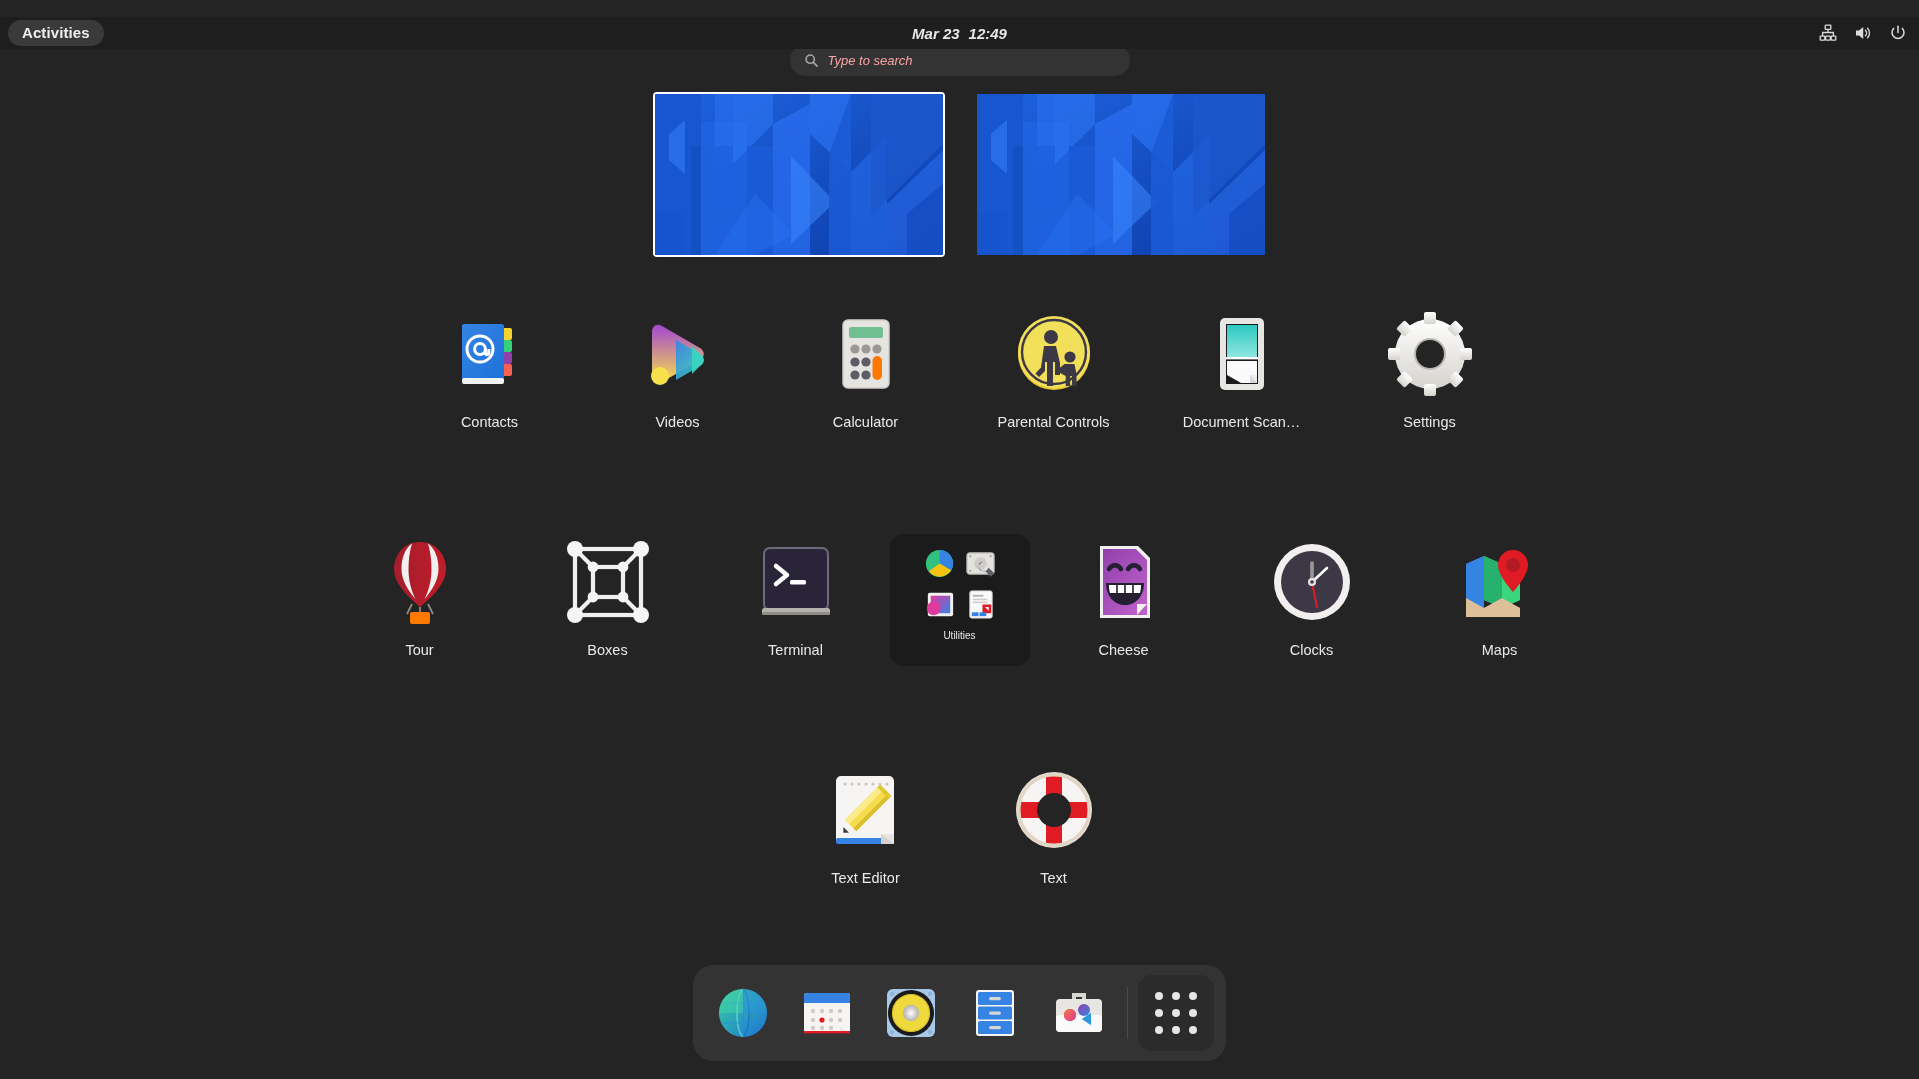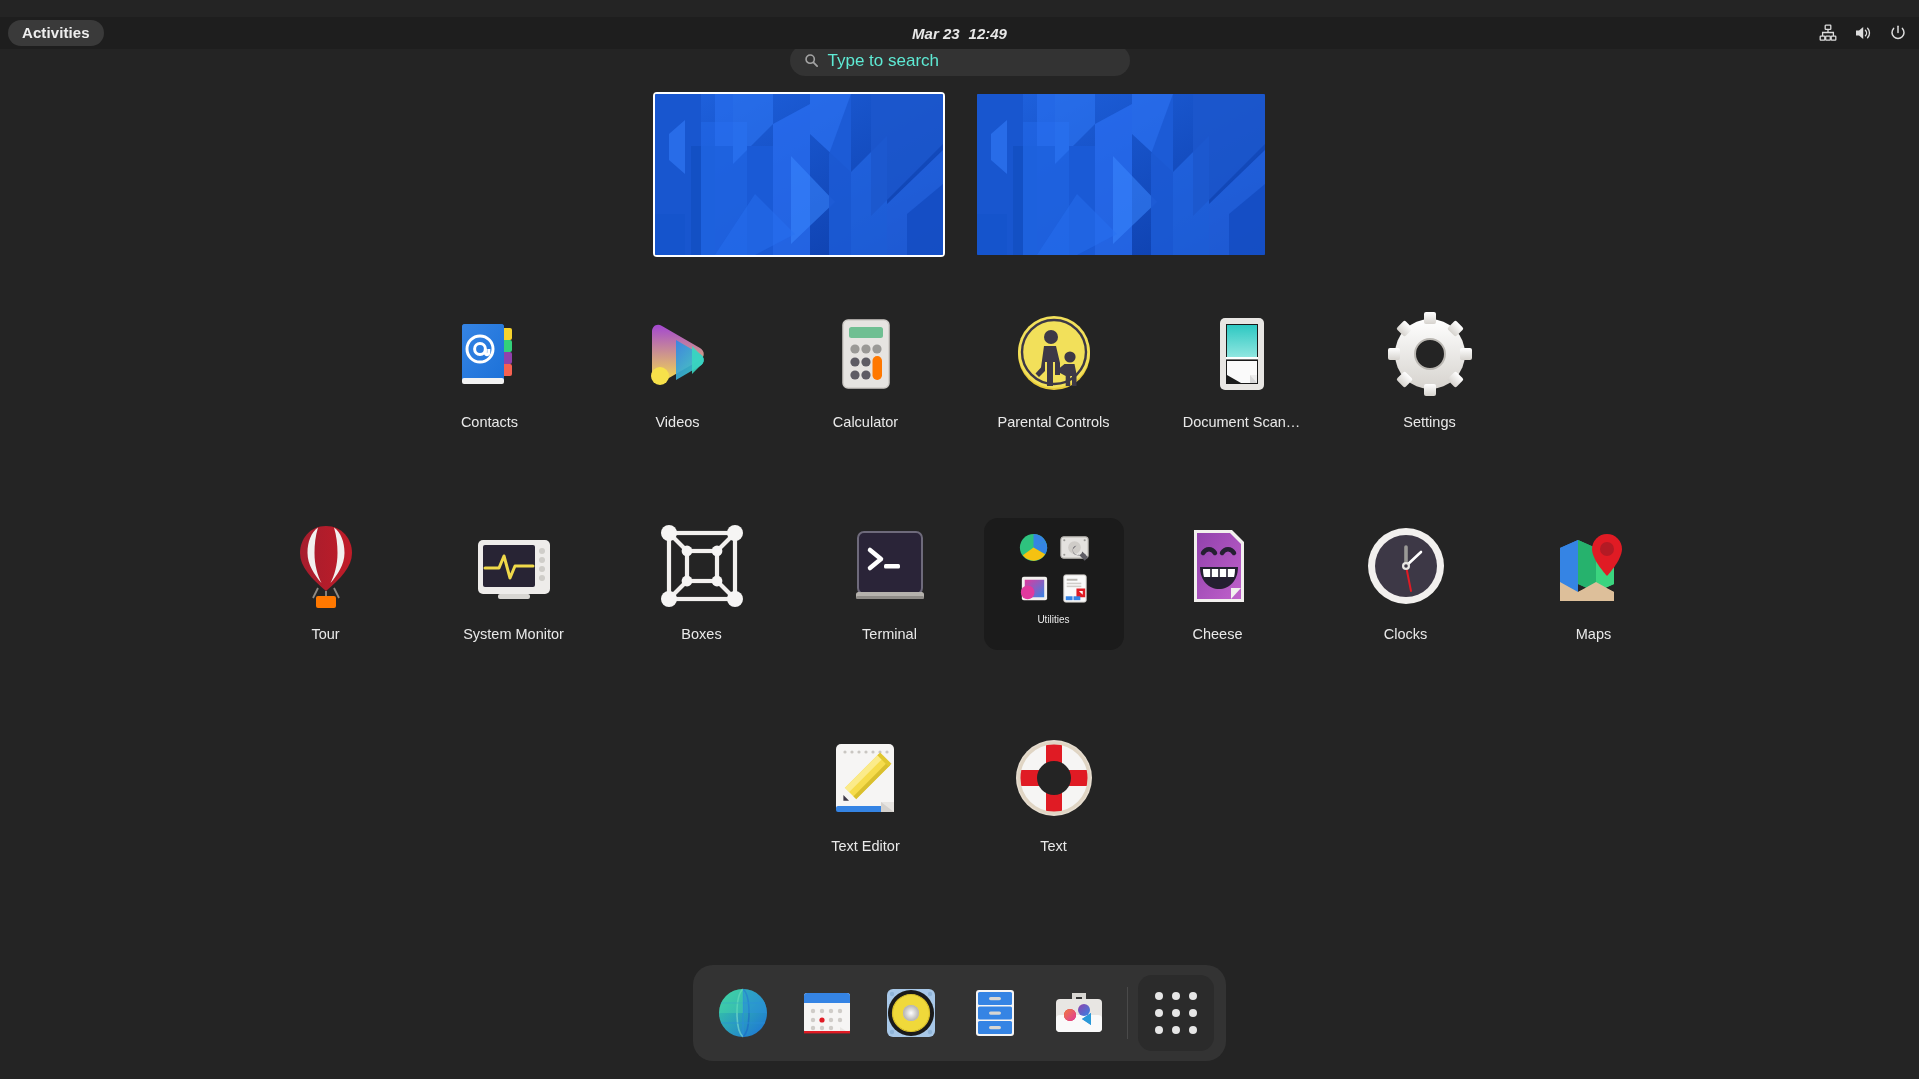"Type to search" #search-placeholder { color: #5eead4 -> #fca5a5; font-size: 17px -> 13px; font-style: none -> italic }
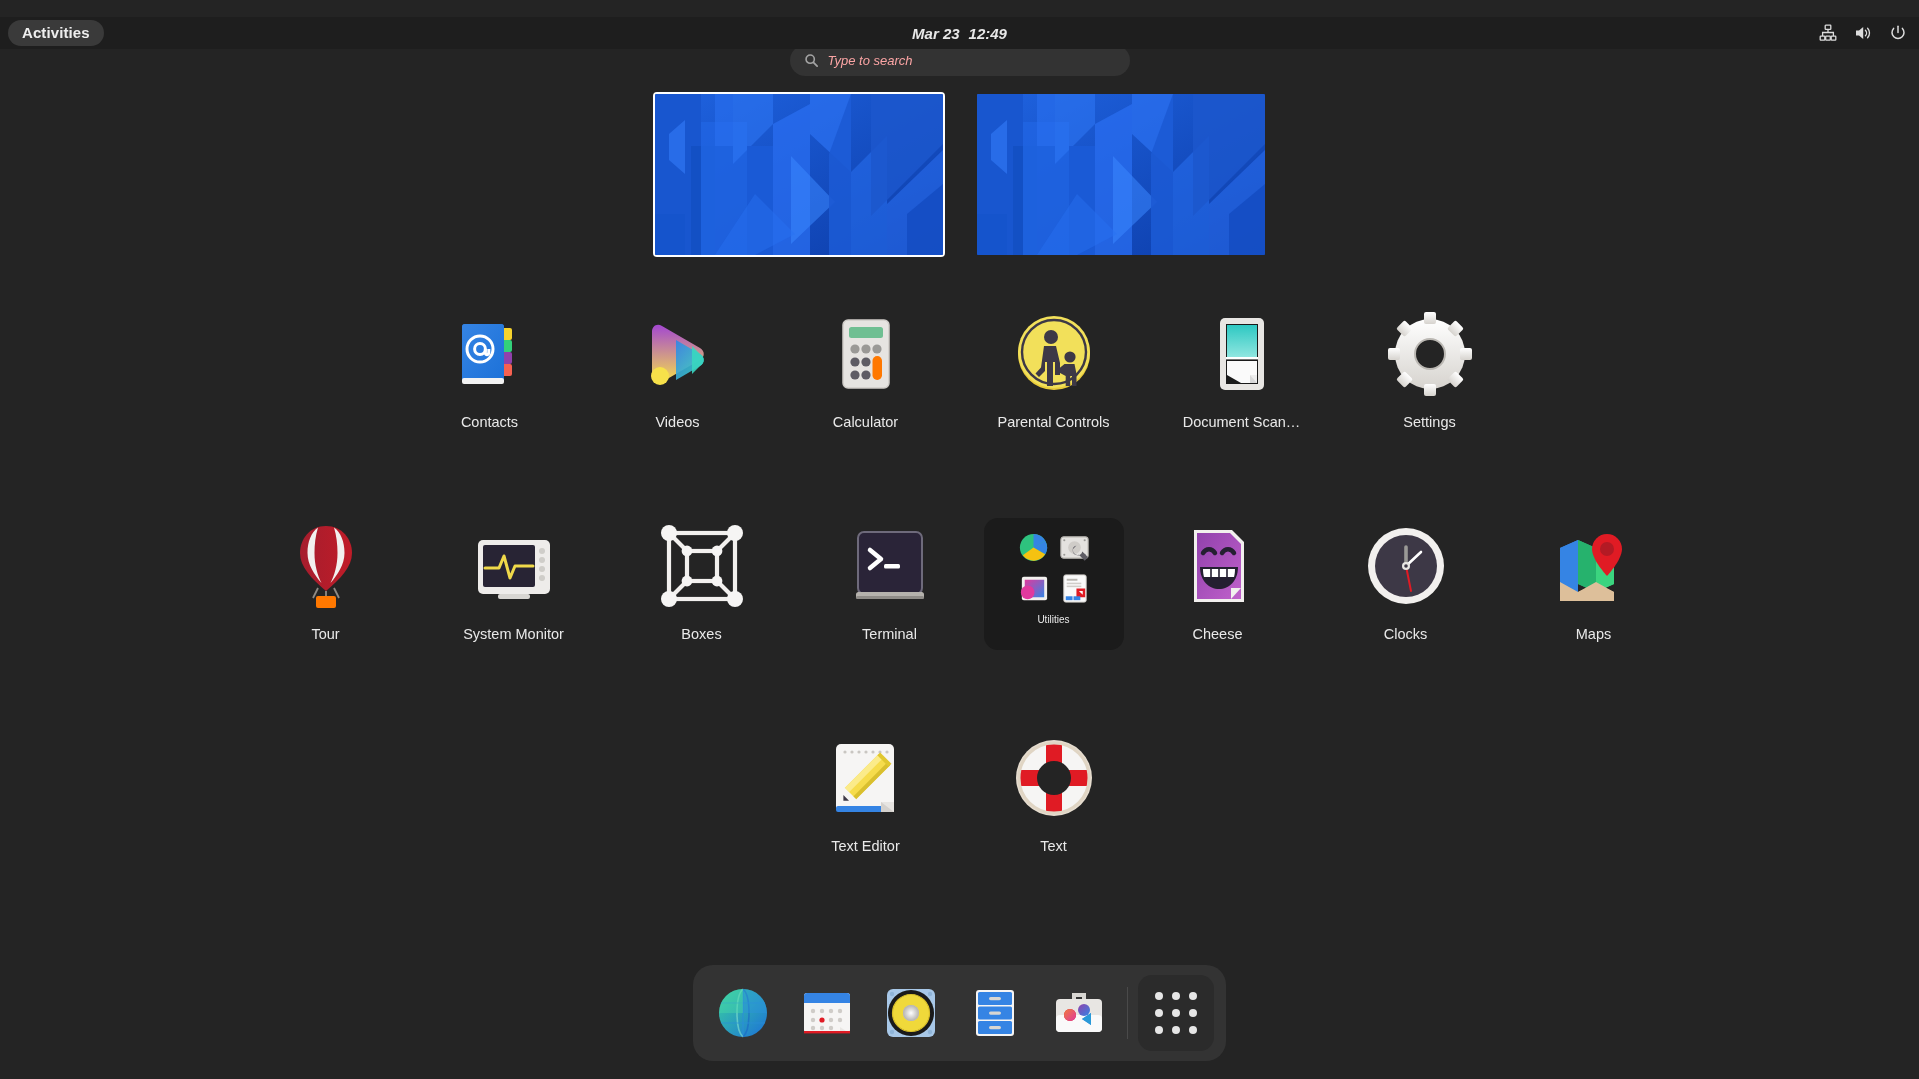"Contacts" #appgrid { gap: 0px -> 16px }
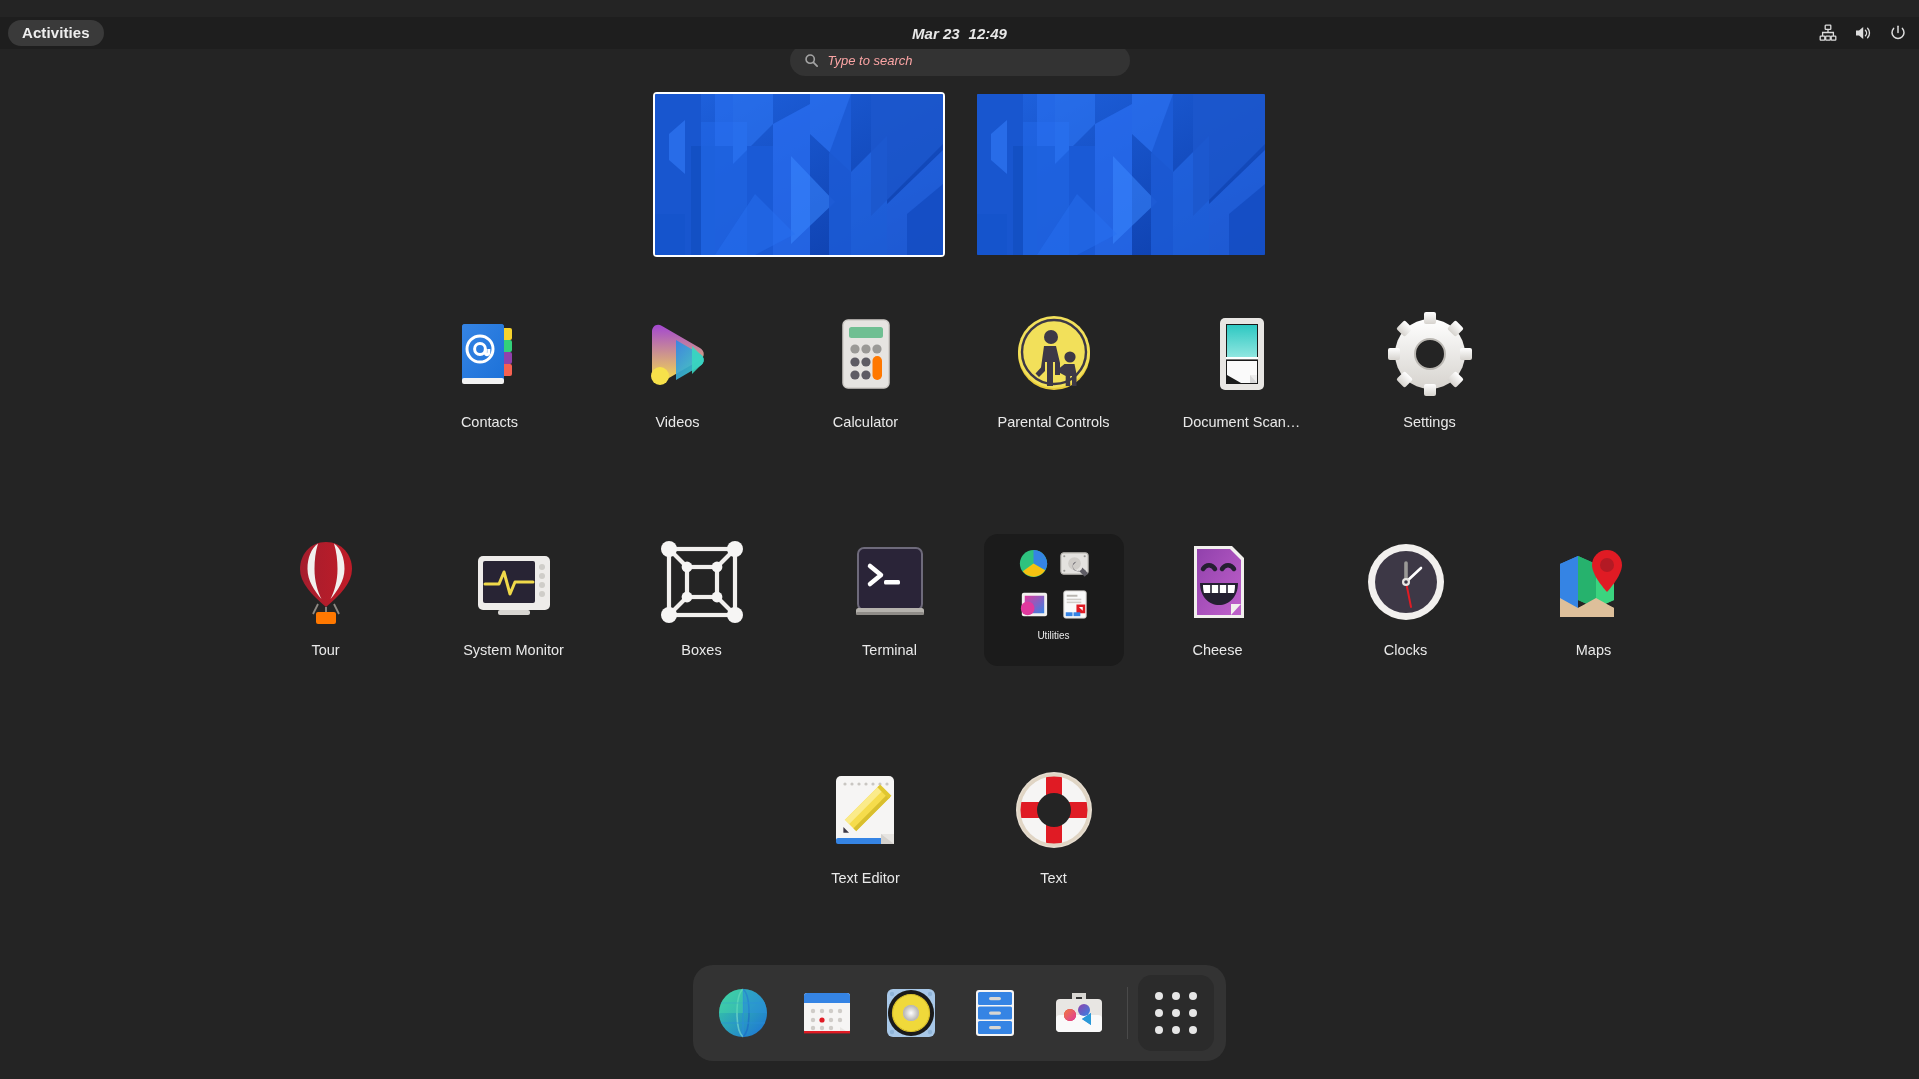"System Monitor" div.app { html: <div> <svg> <rect></rect> <rect></rect> <path></path> <circle></circle> <circle></circle> <circle></circle> <circle></circle> <rect></rect> </svg> <div>System Monitor</div> </div> -> none }
